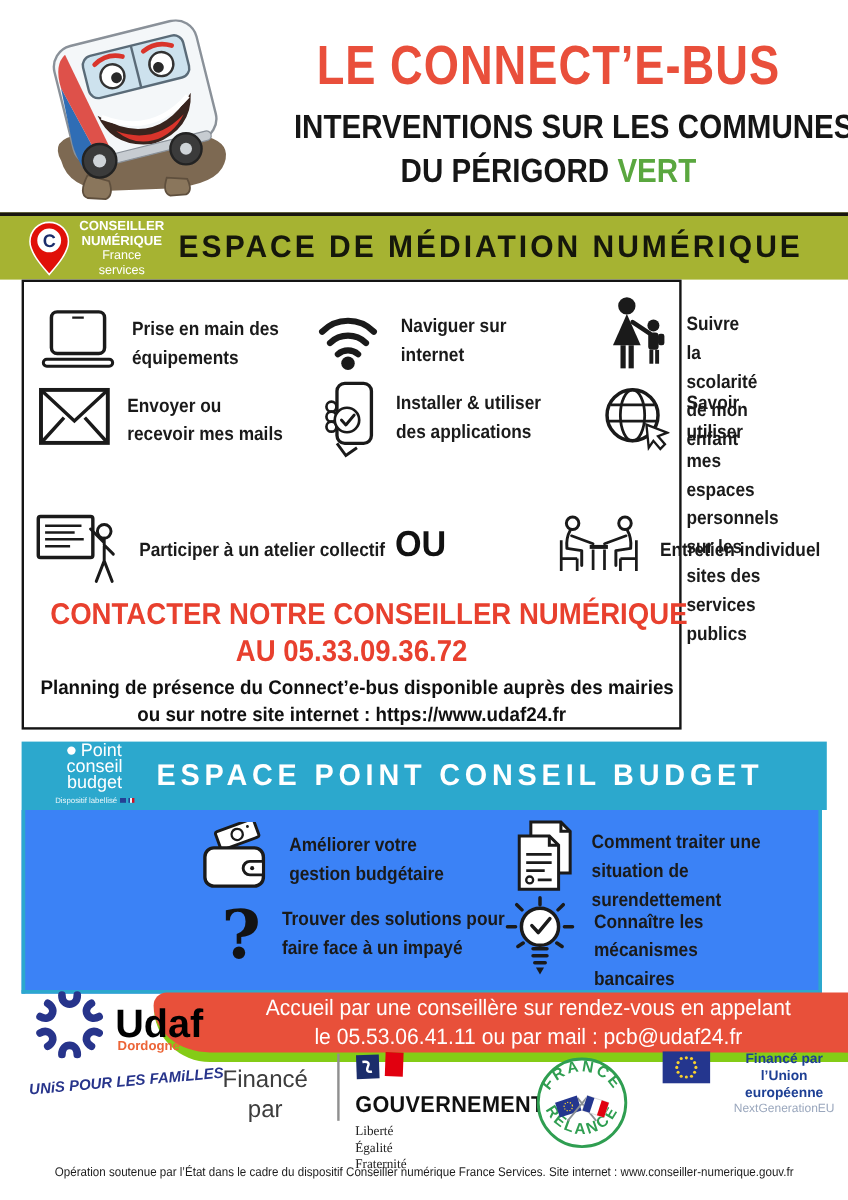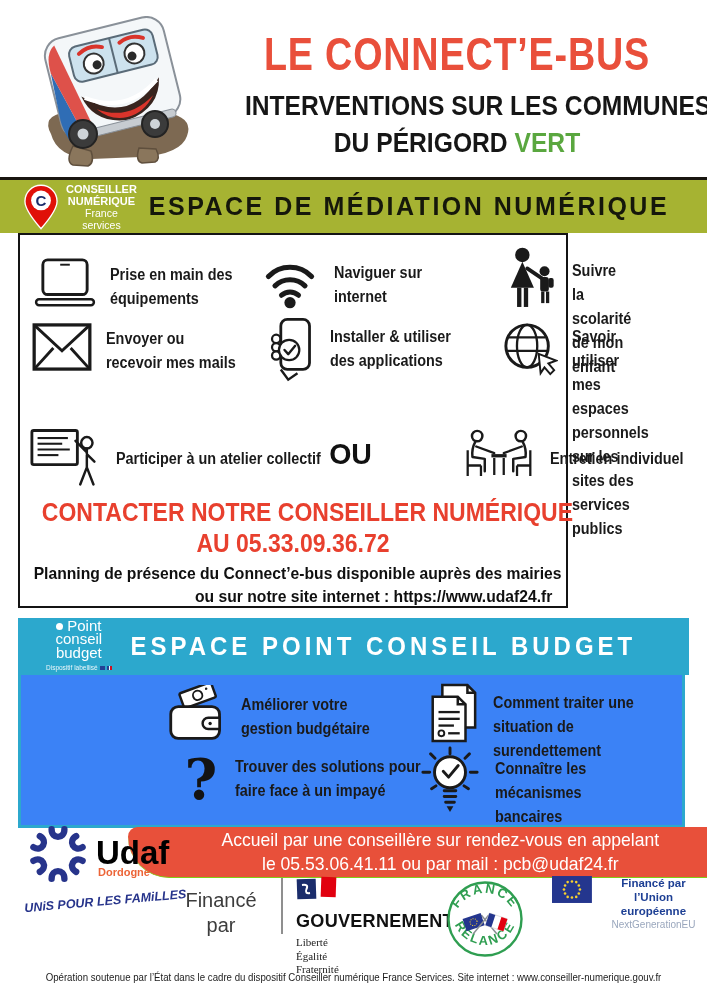"Planning de présence du Connect’e-bus" .planning { text-align: right -> center }
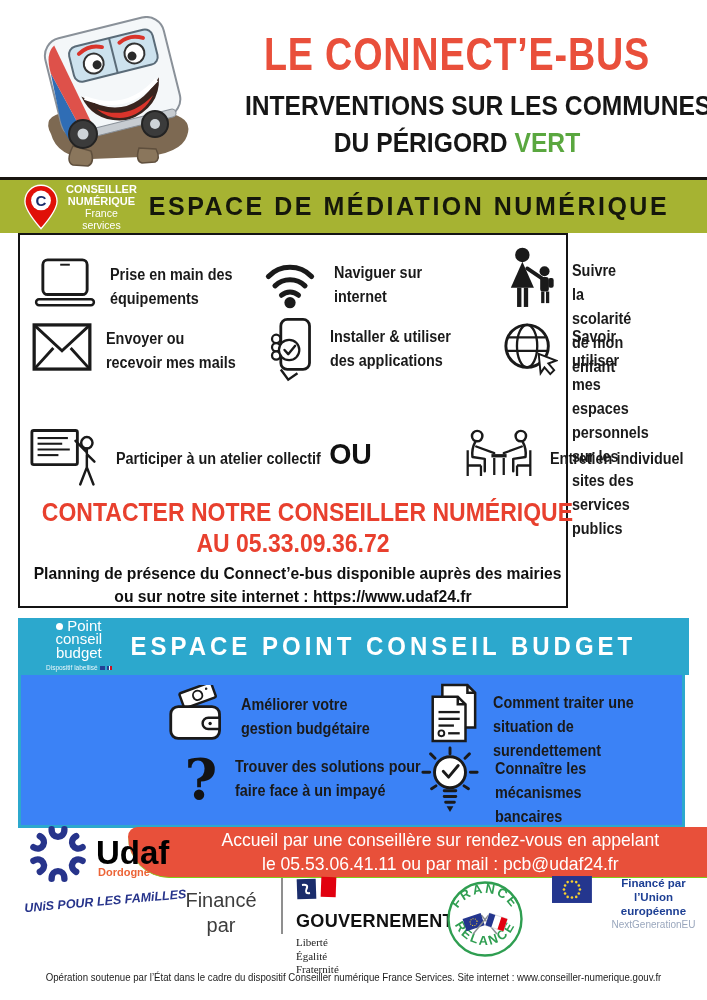"Accueil par une conseillère sur" .banner-red { border-bottom: 1px solid #84cc16 -> 8px solid #84cc16 }
